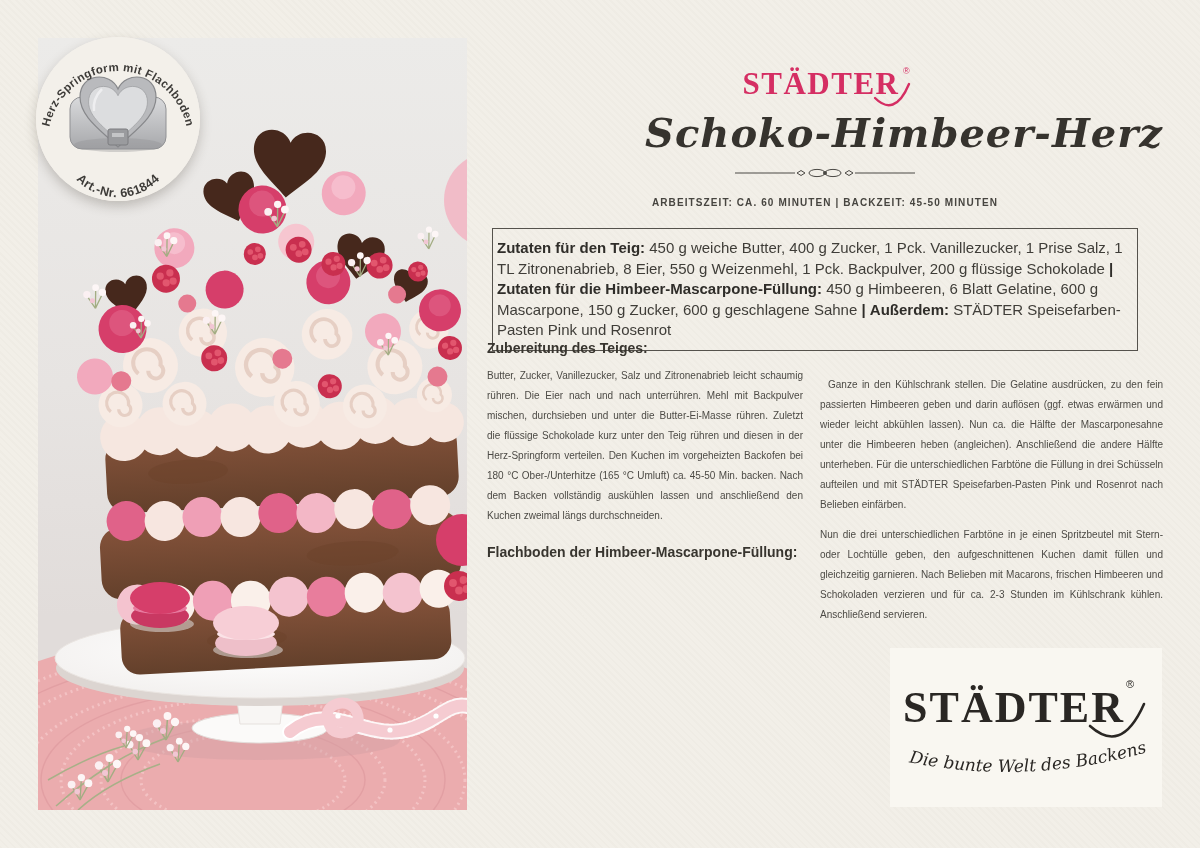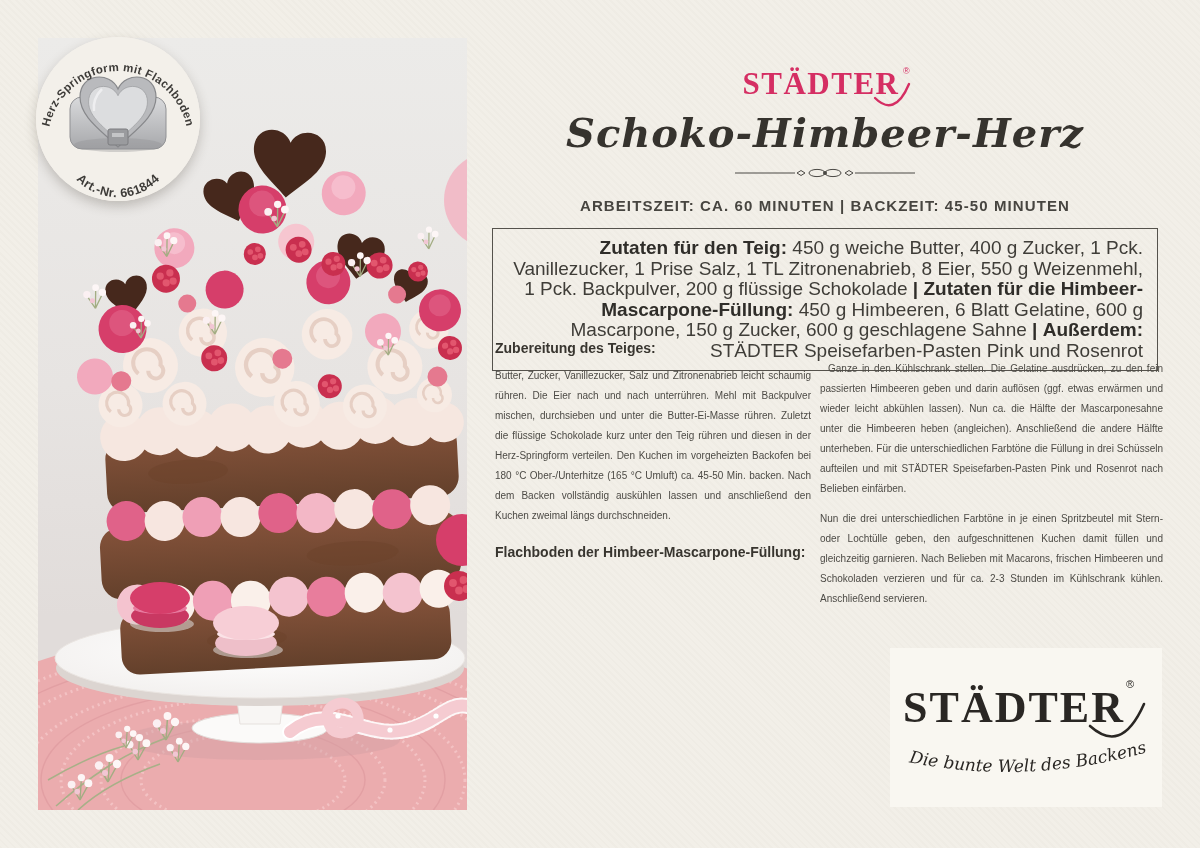"Schoko-Himbeer-Herz" .title { text-align: center -> right }
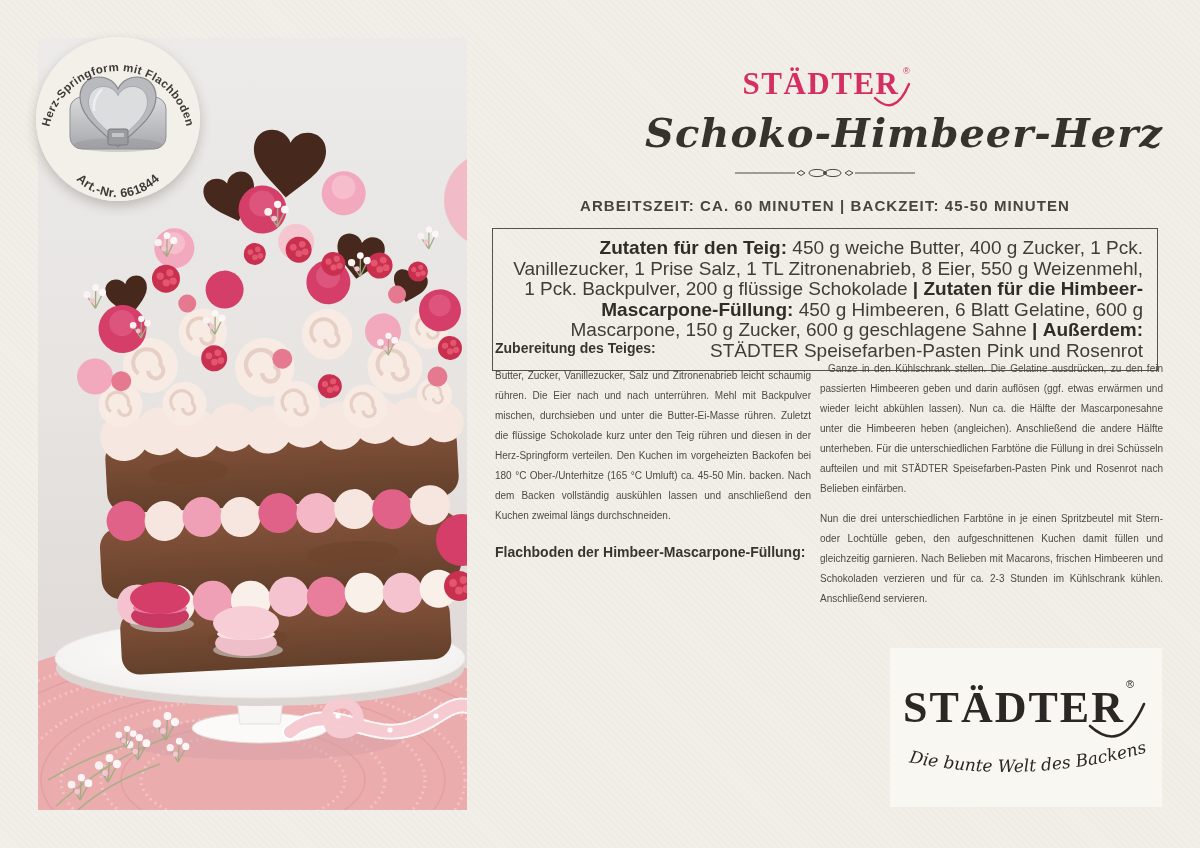"ARBEITSZEIT: CA. 60 MINUTEN |" .times { font-size: 15px -> 10px }
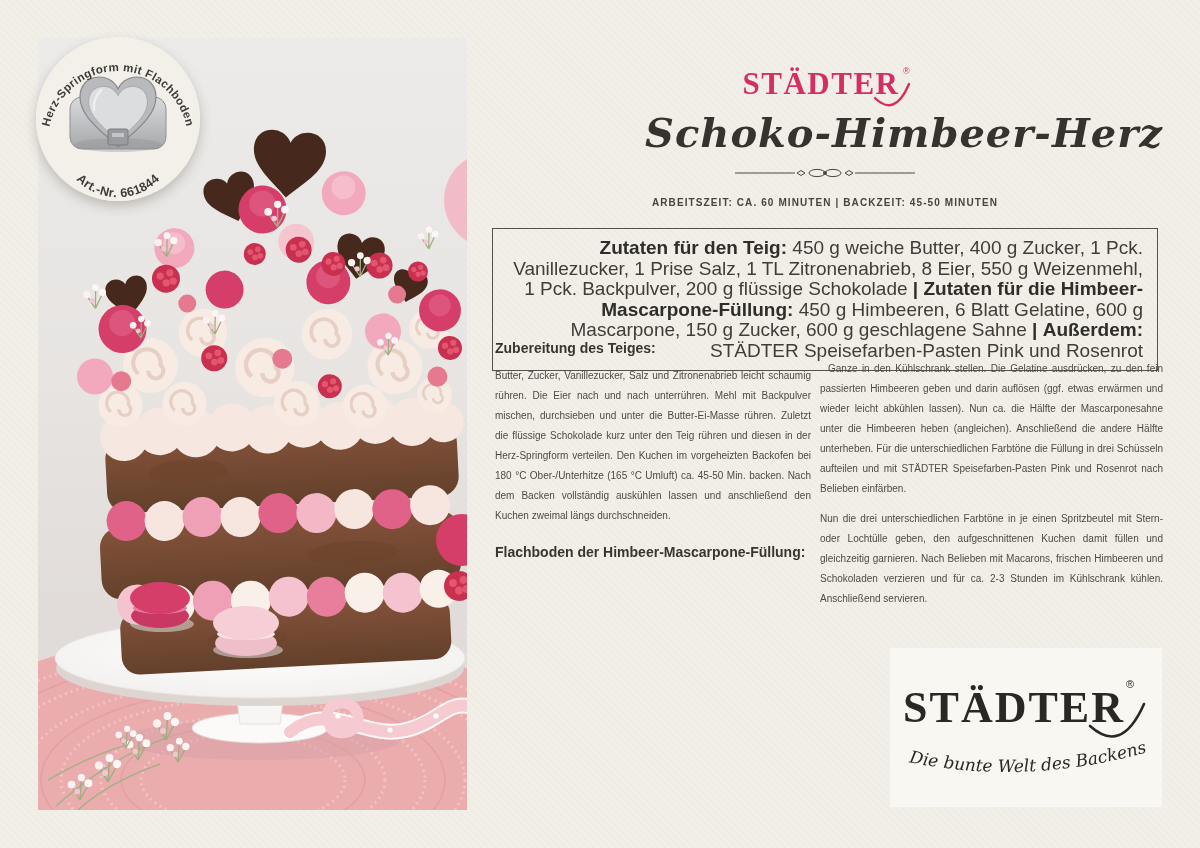"Zutaten für den Teig: 450" .ingredients { font-size: 19px -> 15px; padding: 9px 14px -> 9px 4px; text-align: right -> left }
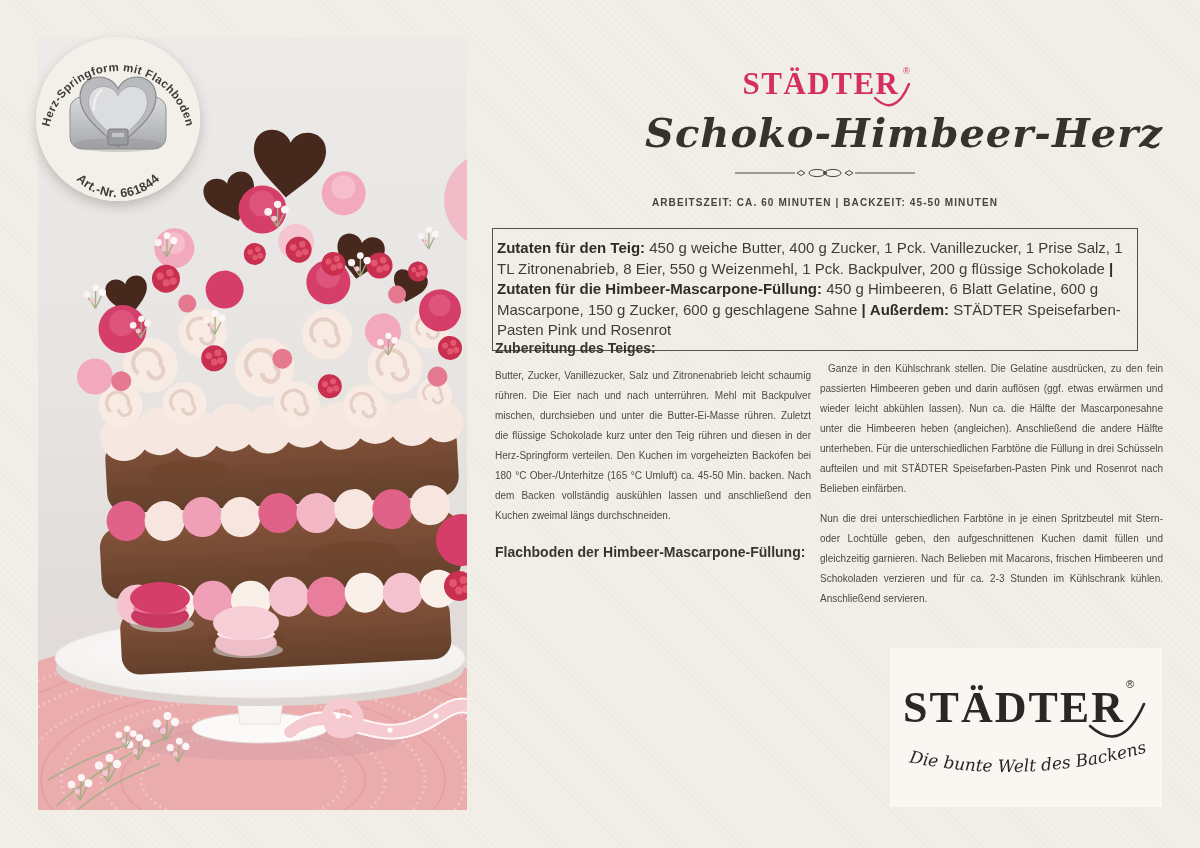"Zubereitung des Teiges:" .col-left { margin-left: 8px -> none }
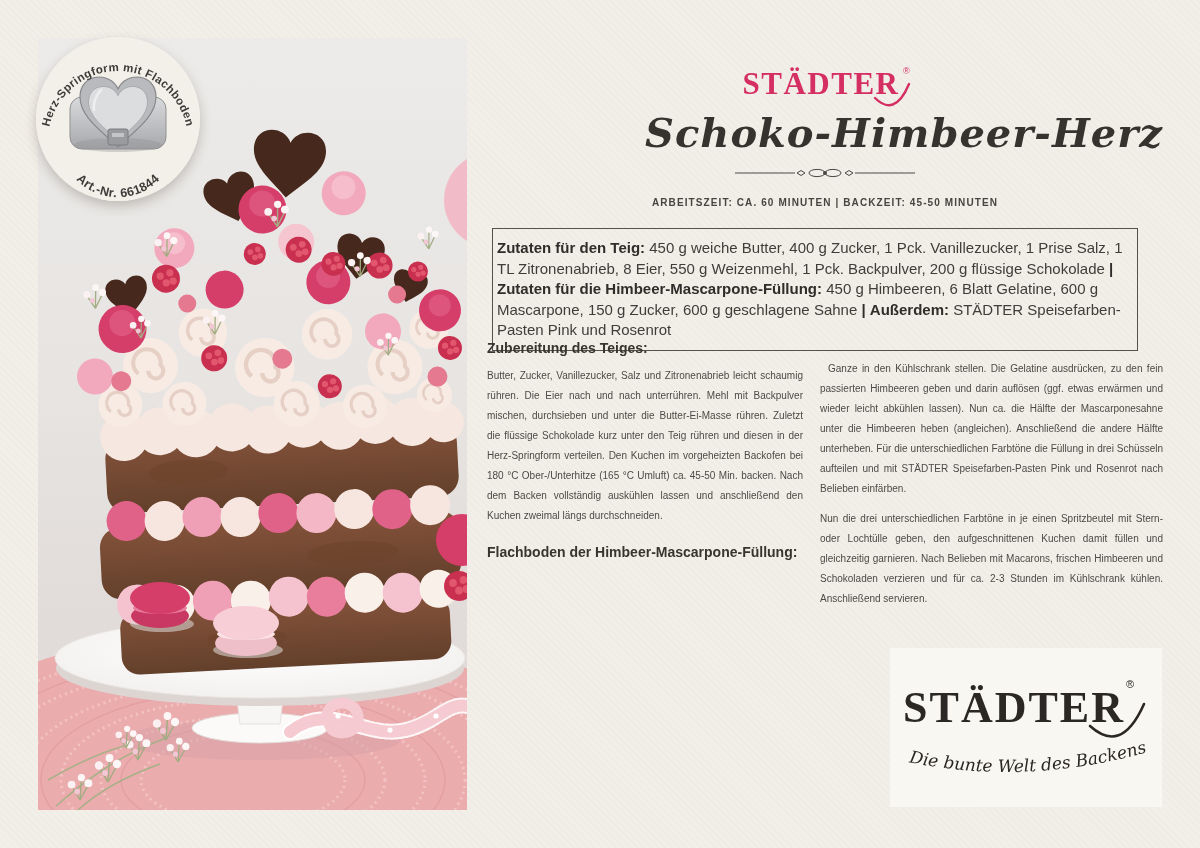"Ganze in den Kühlschrank stellen." .col-right { top: 0 -> 16px }
